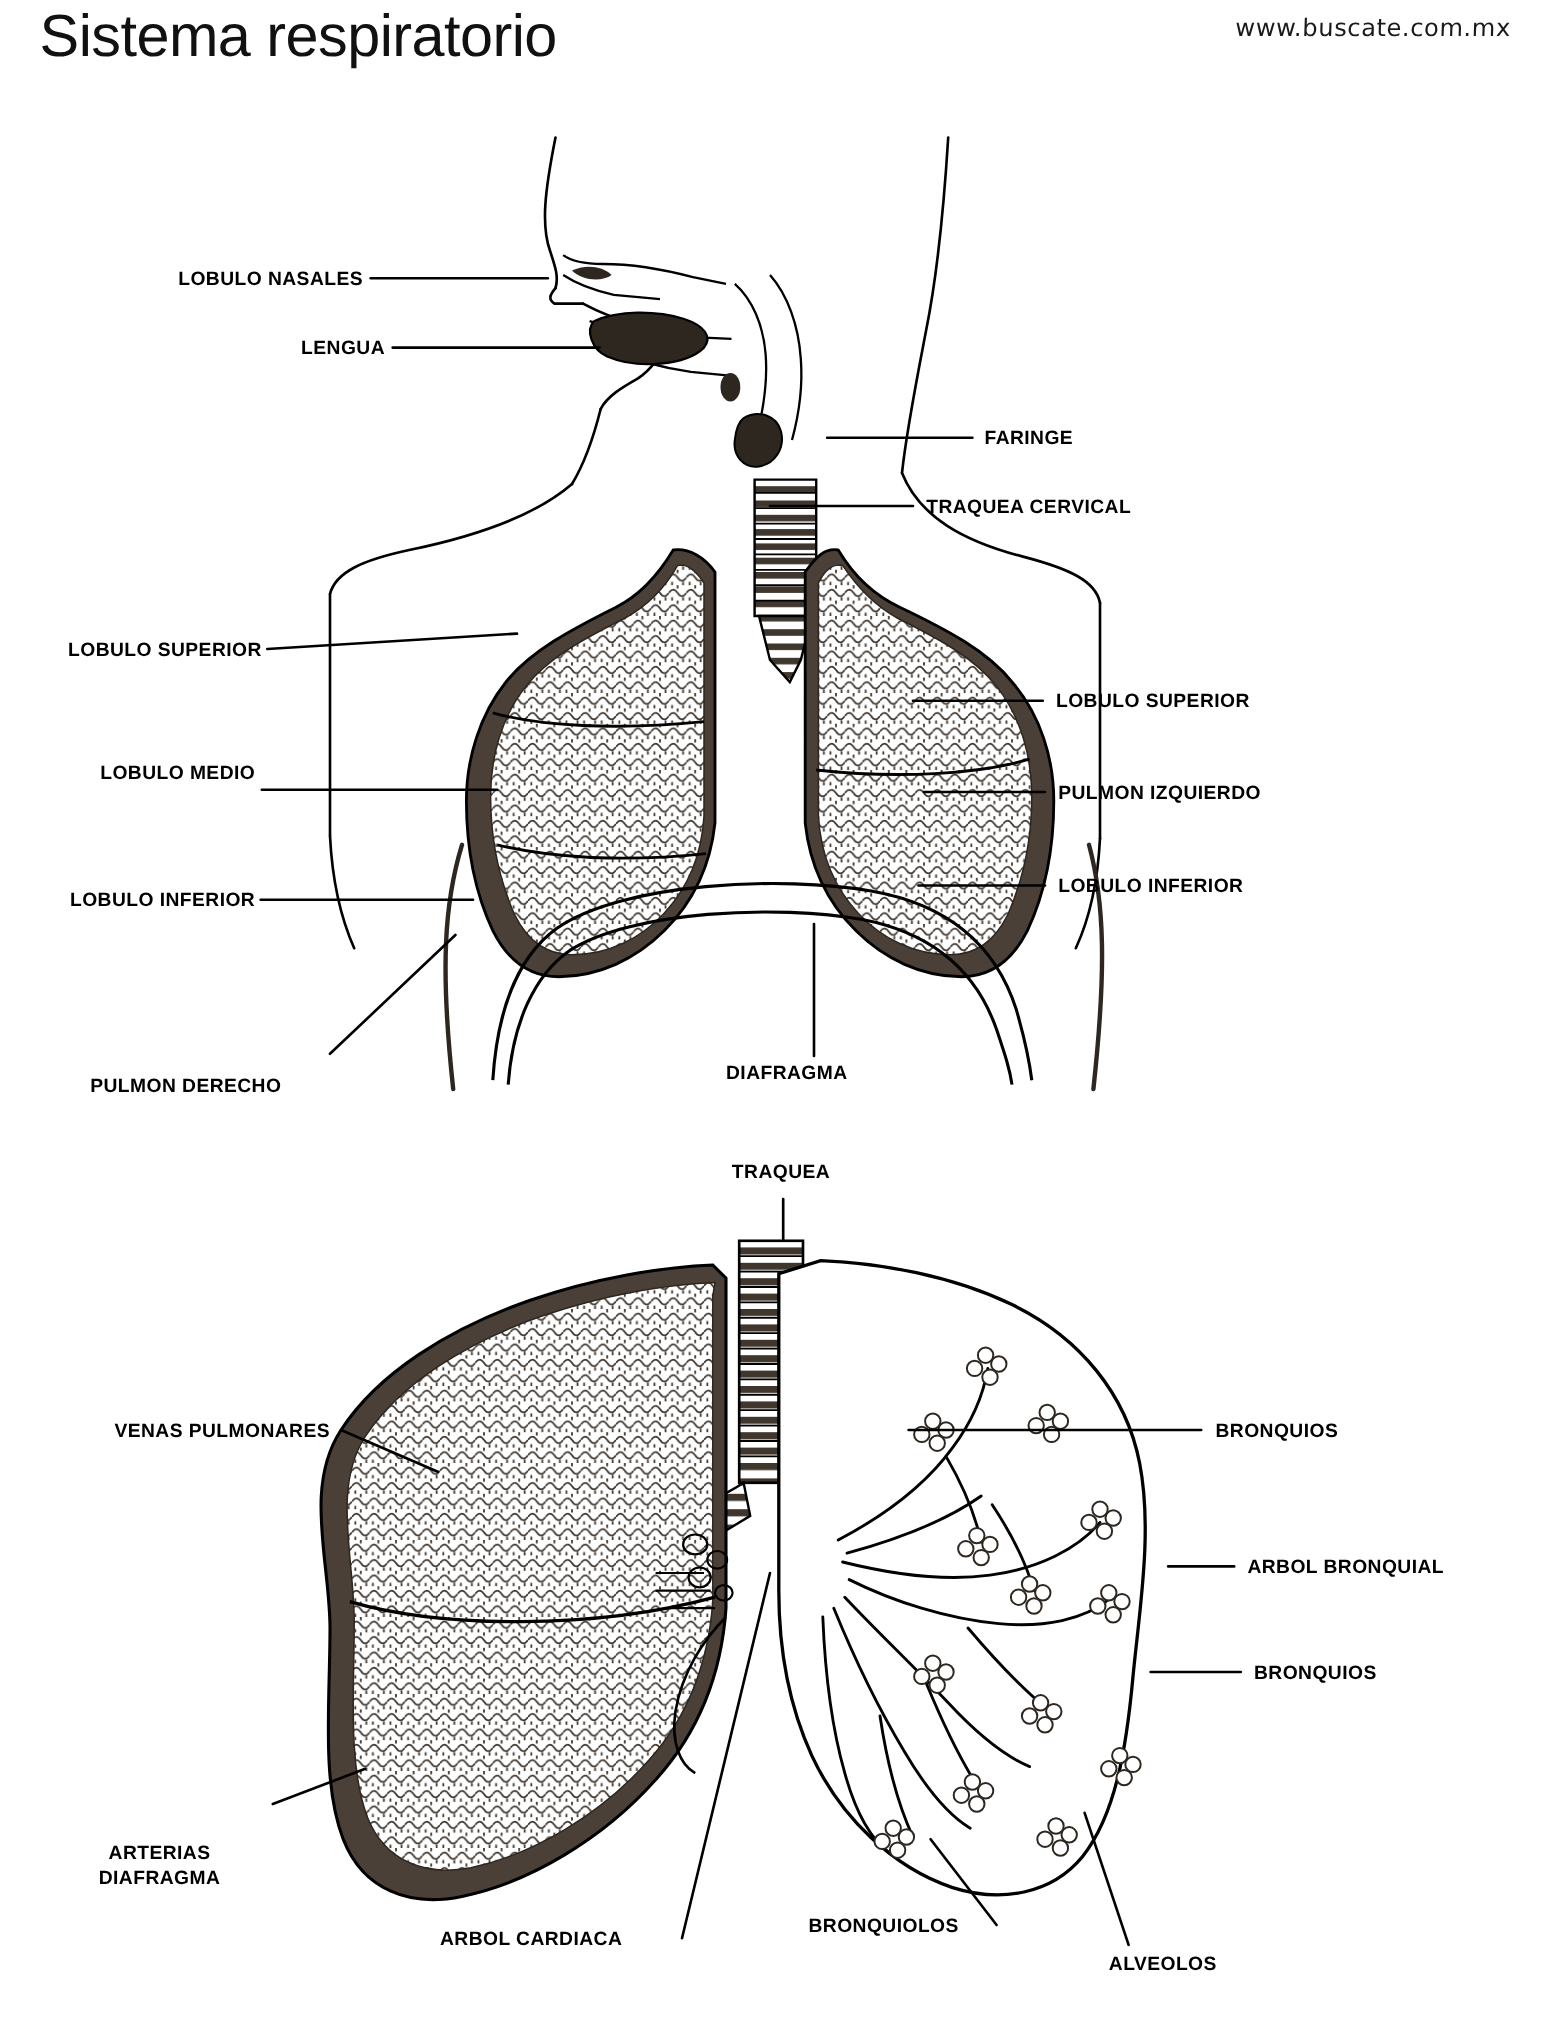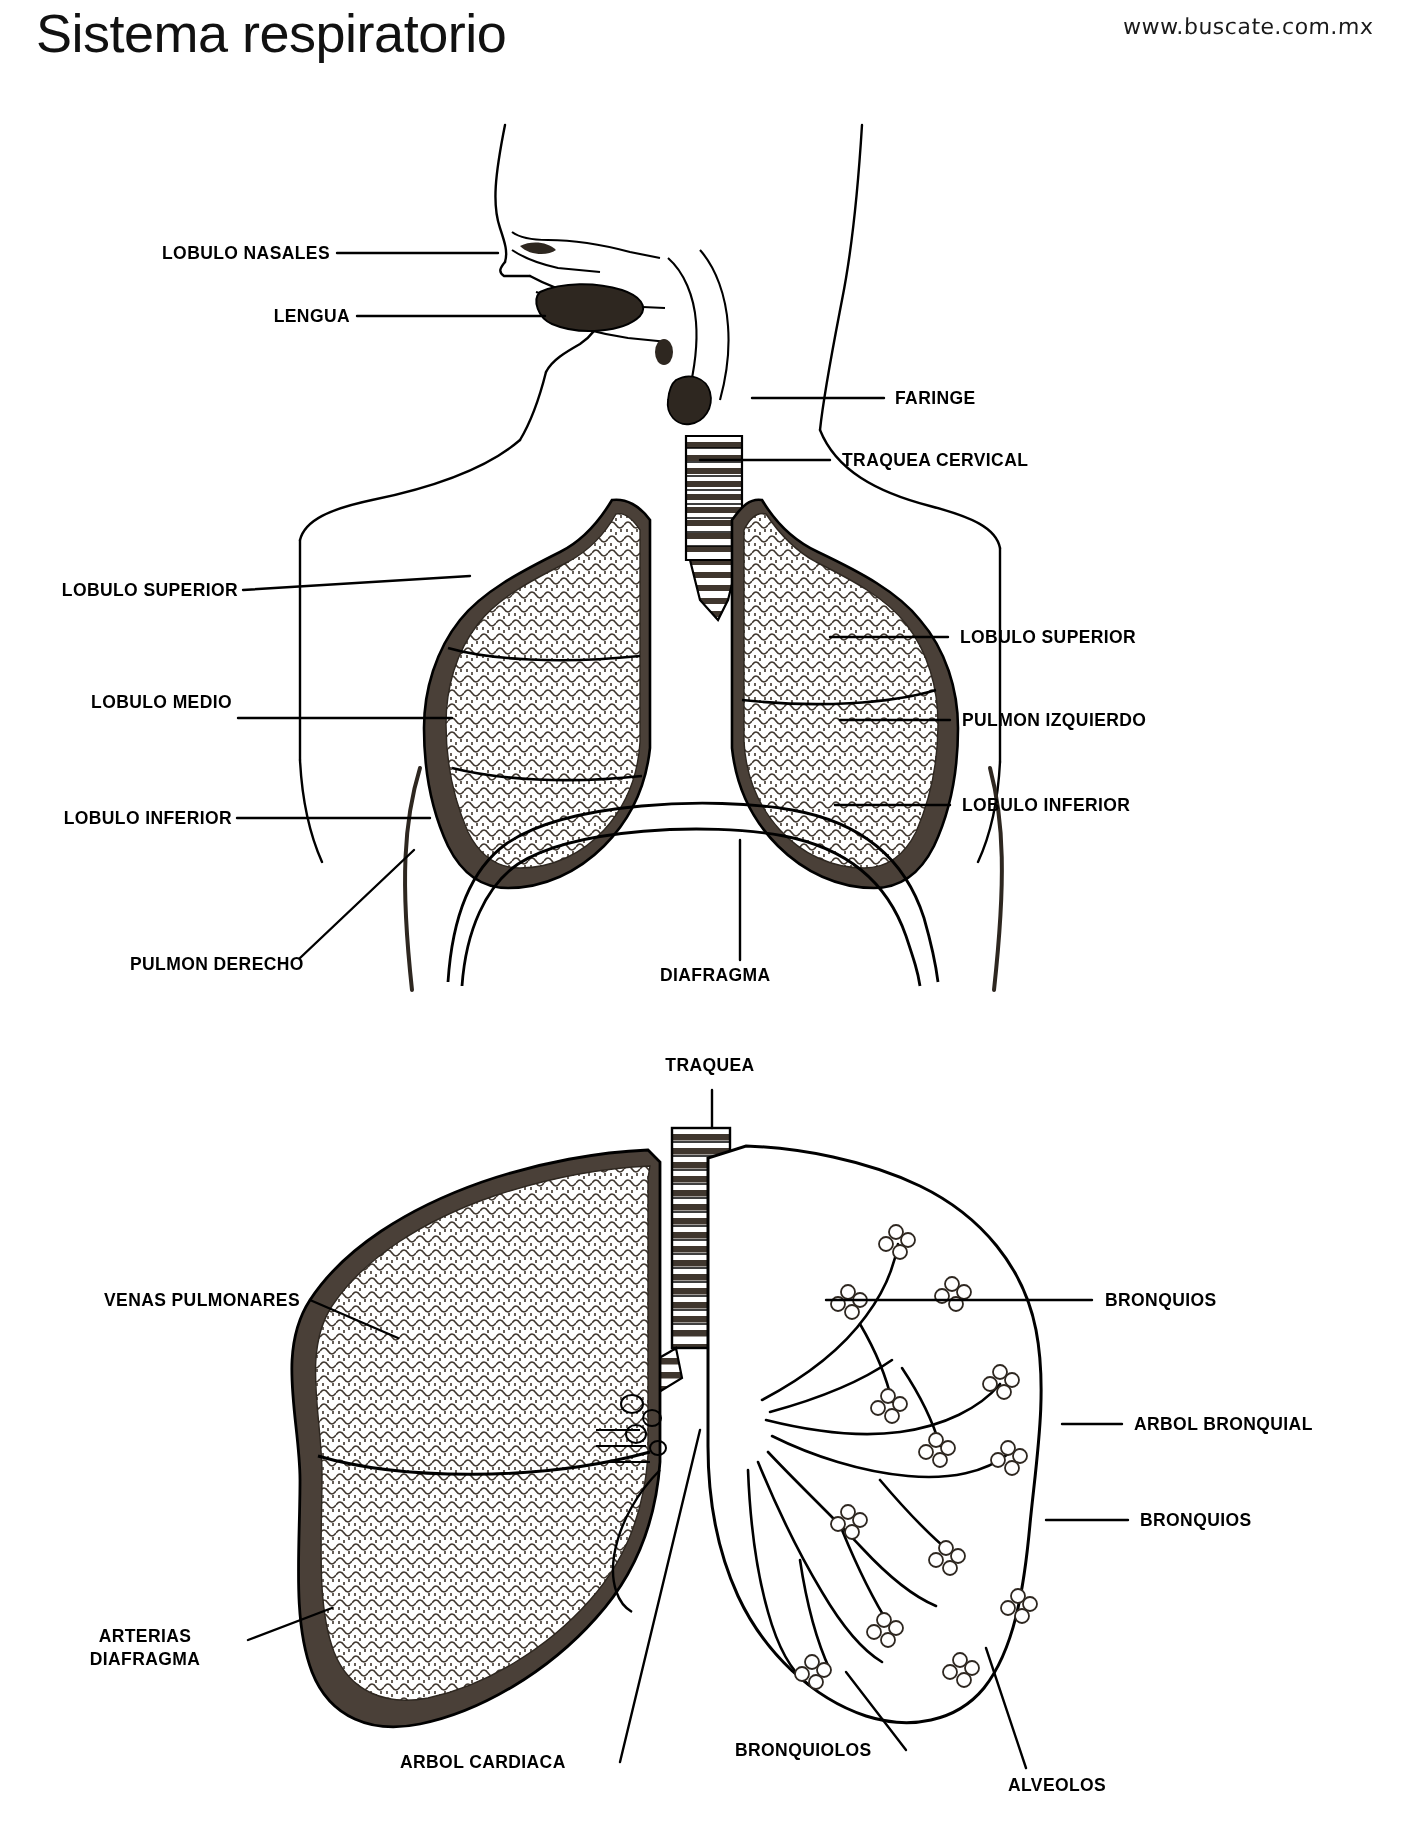"PULMON DERECHO" div.lbl { margin-left: 48px -> none; top: 954px -> 977px }
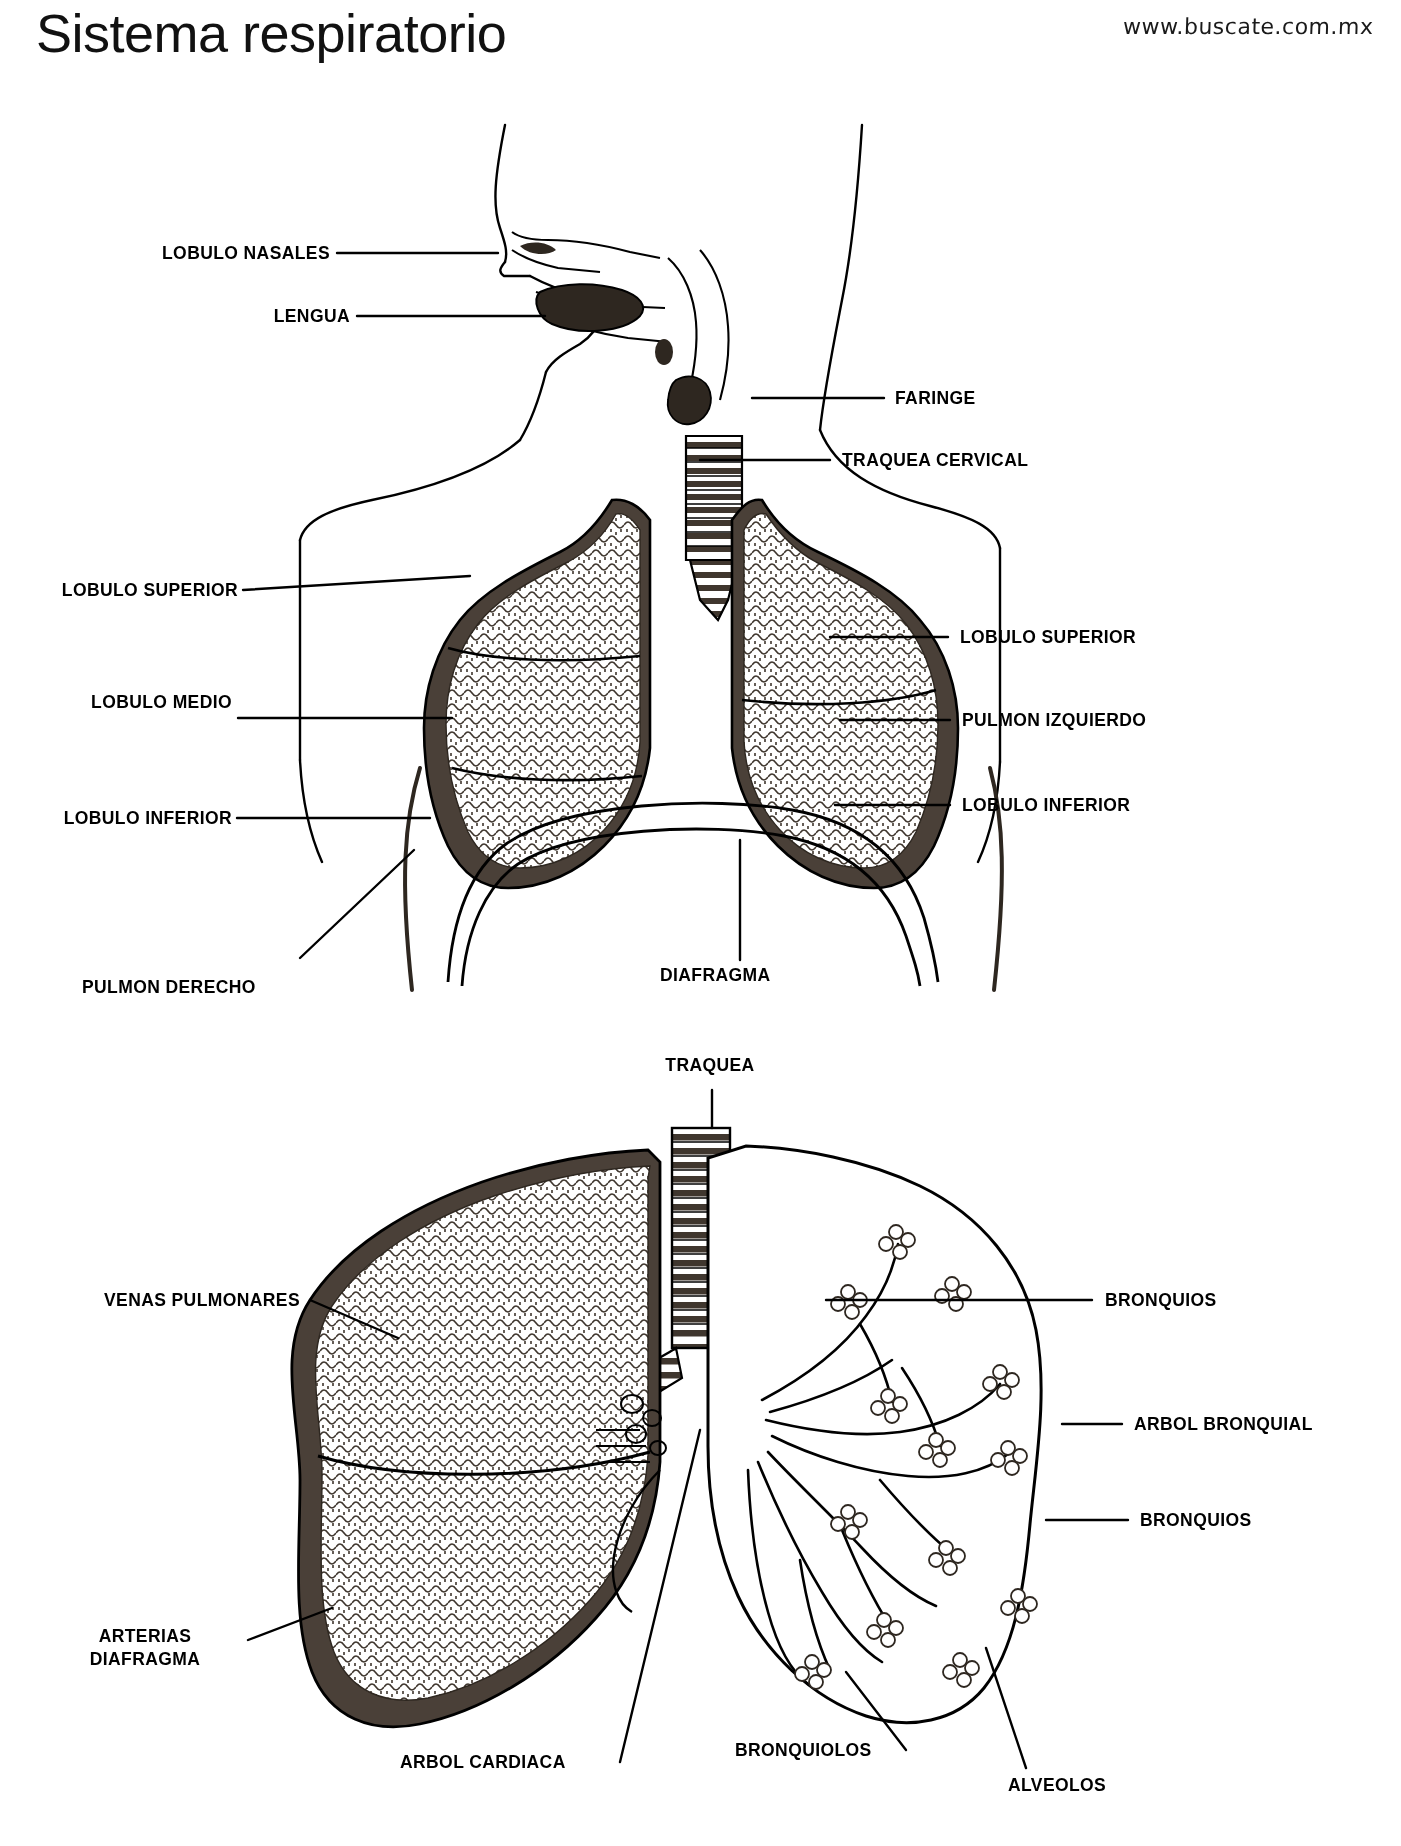"ARTERIAS" .lbl.two { margin-top: none -> 48px }
